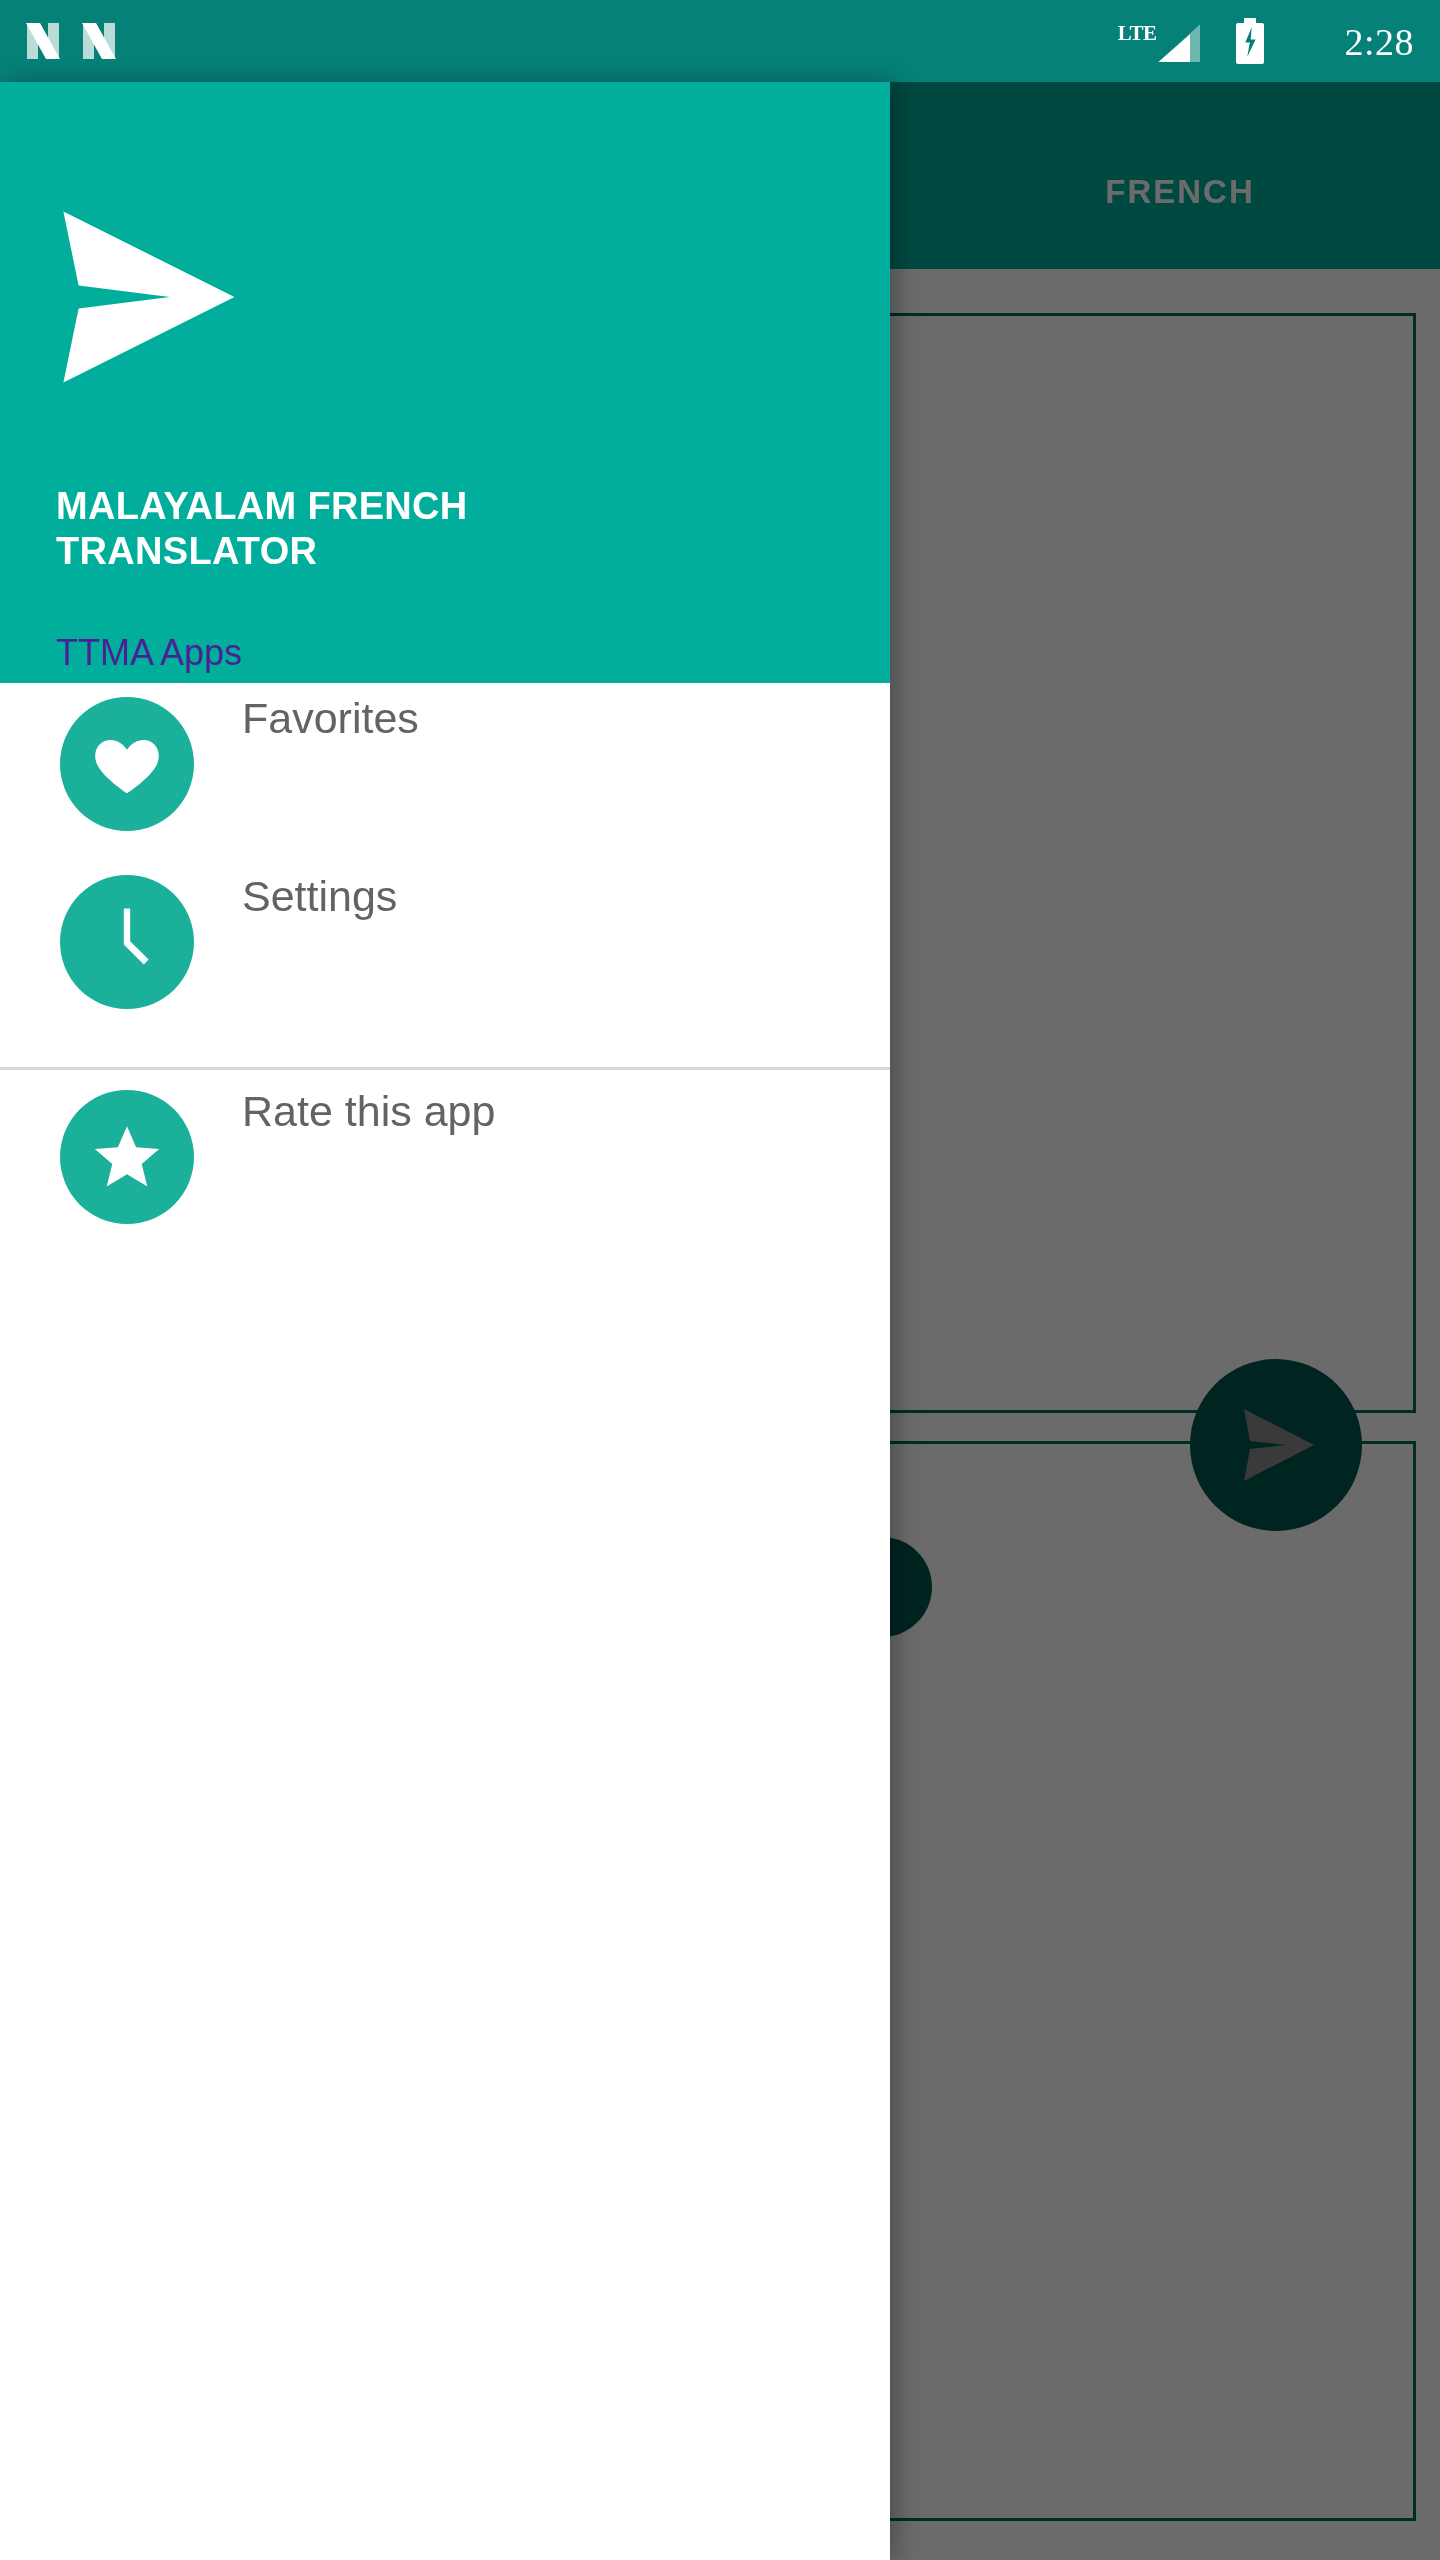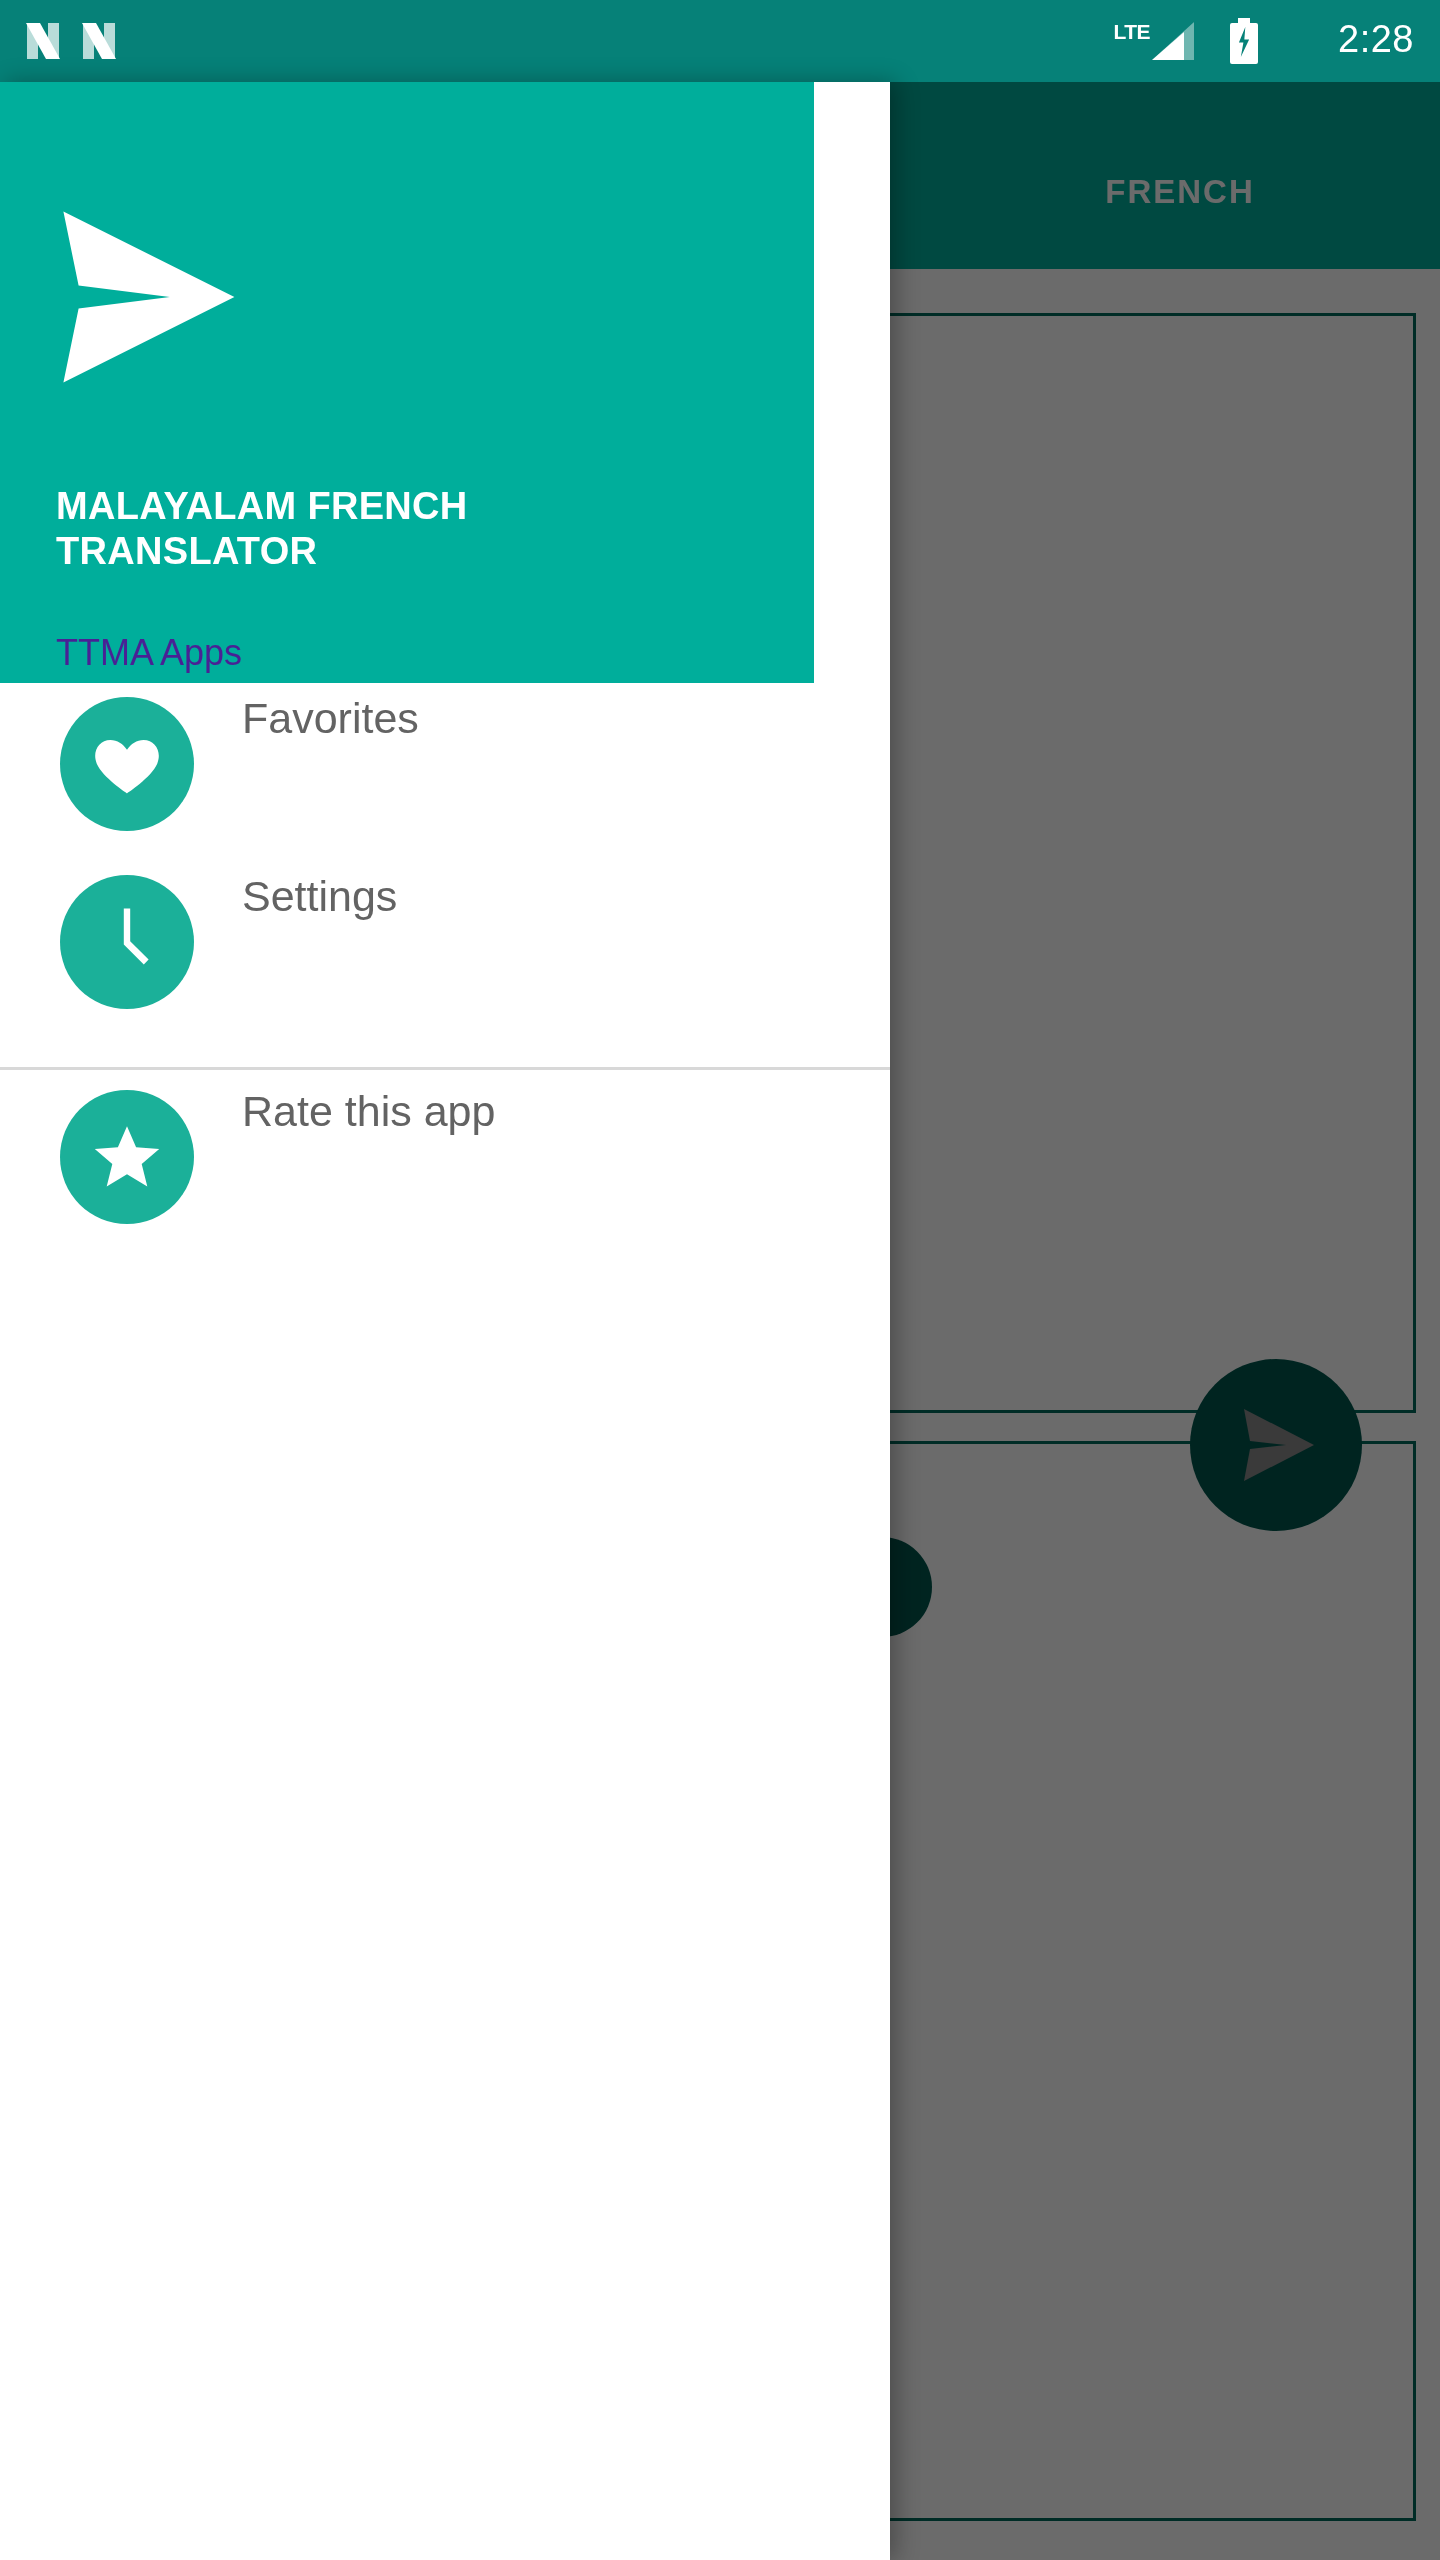"LTE" .sb-right { align-items: flex-start -> flex-end; font-family: none -> Liberation Serif, serif }
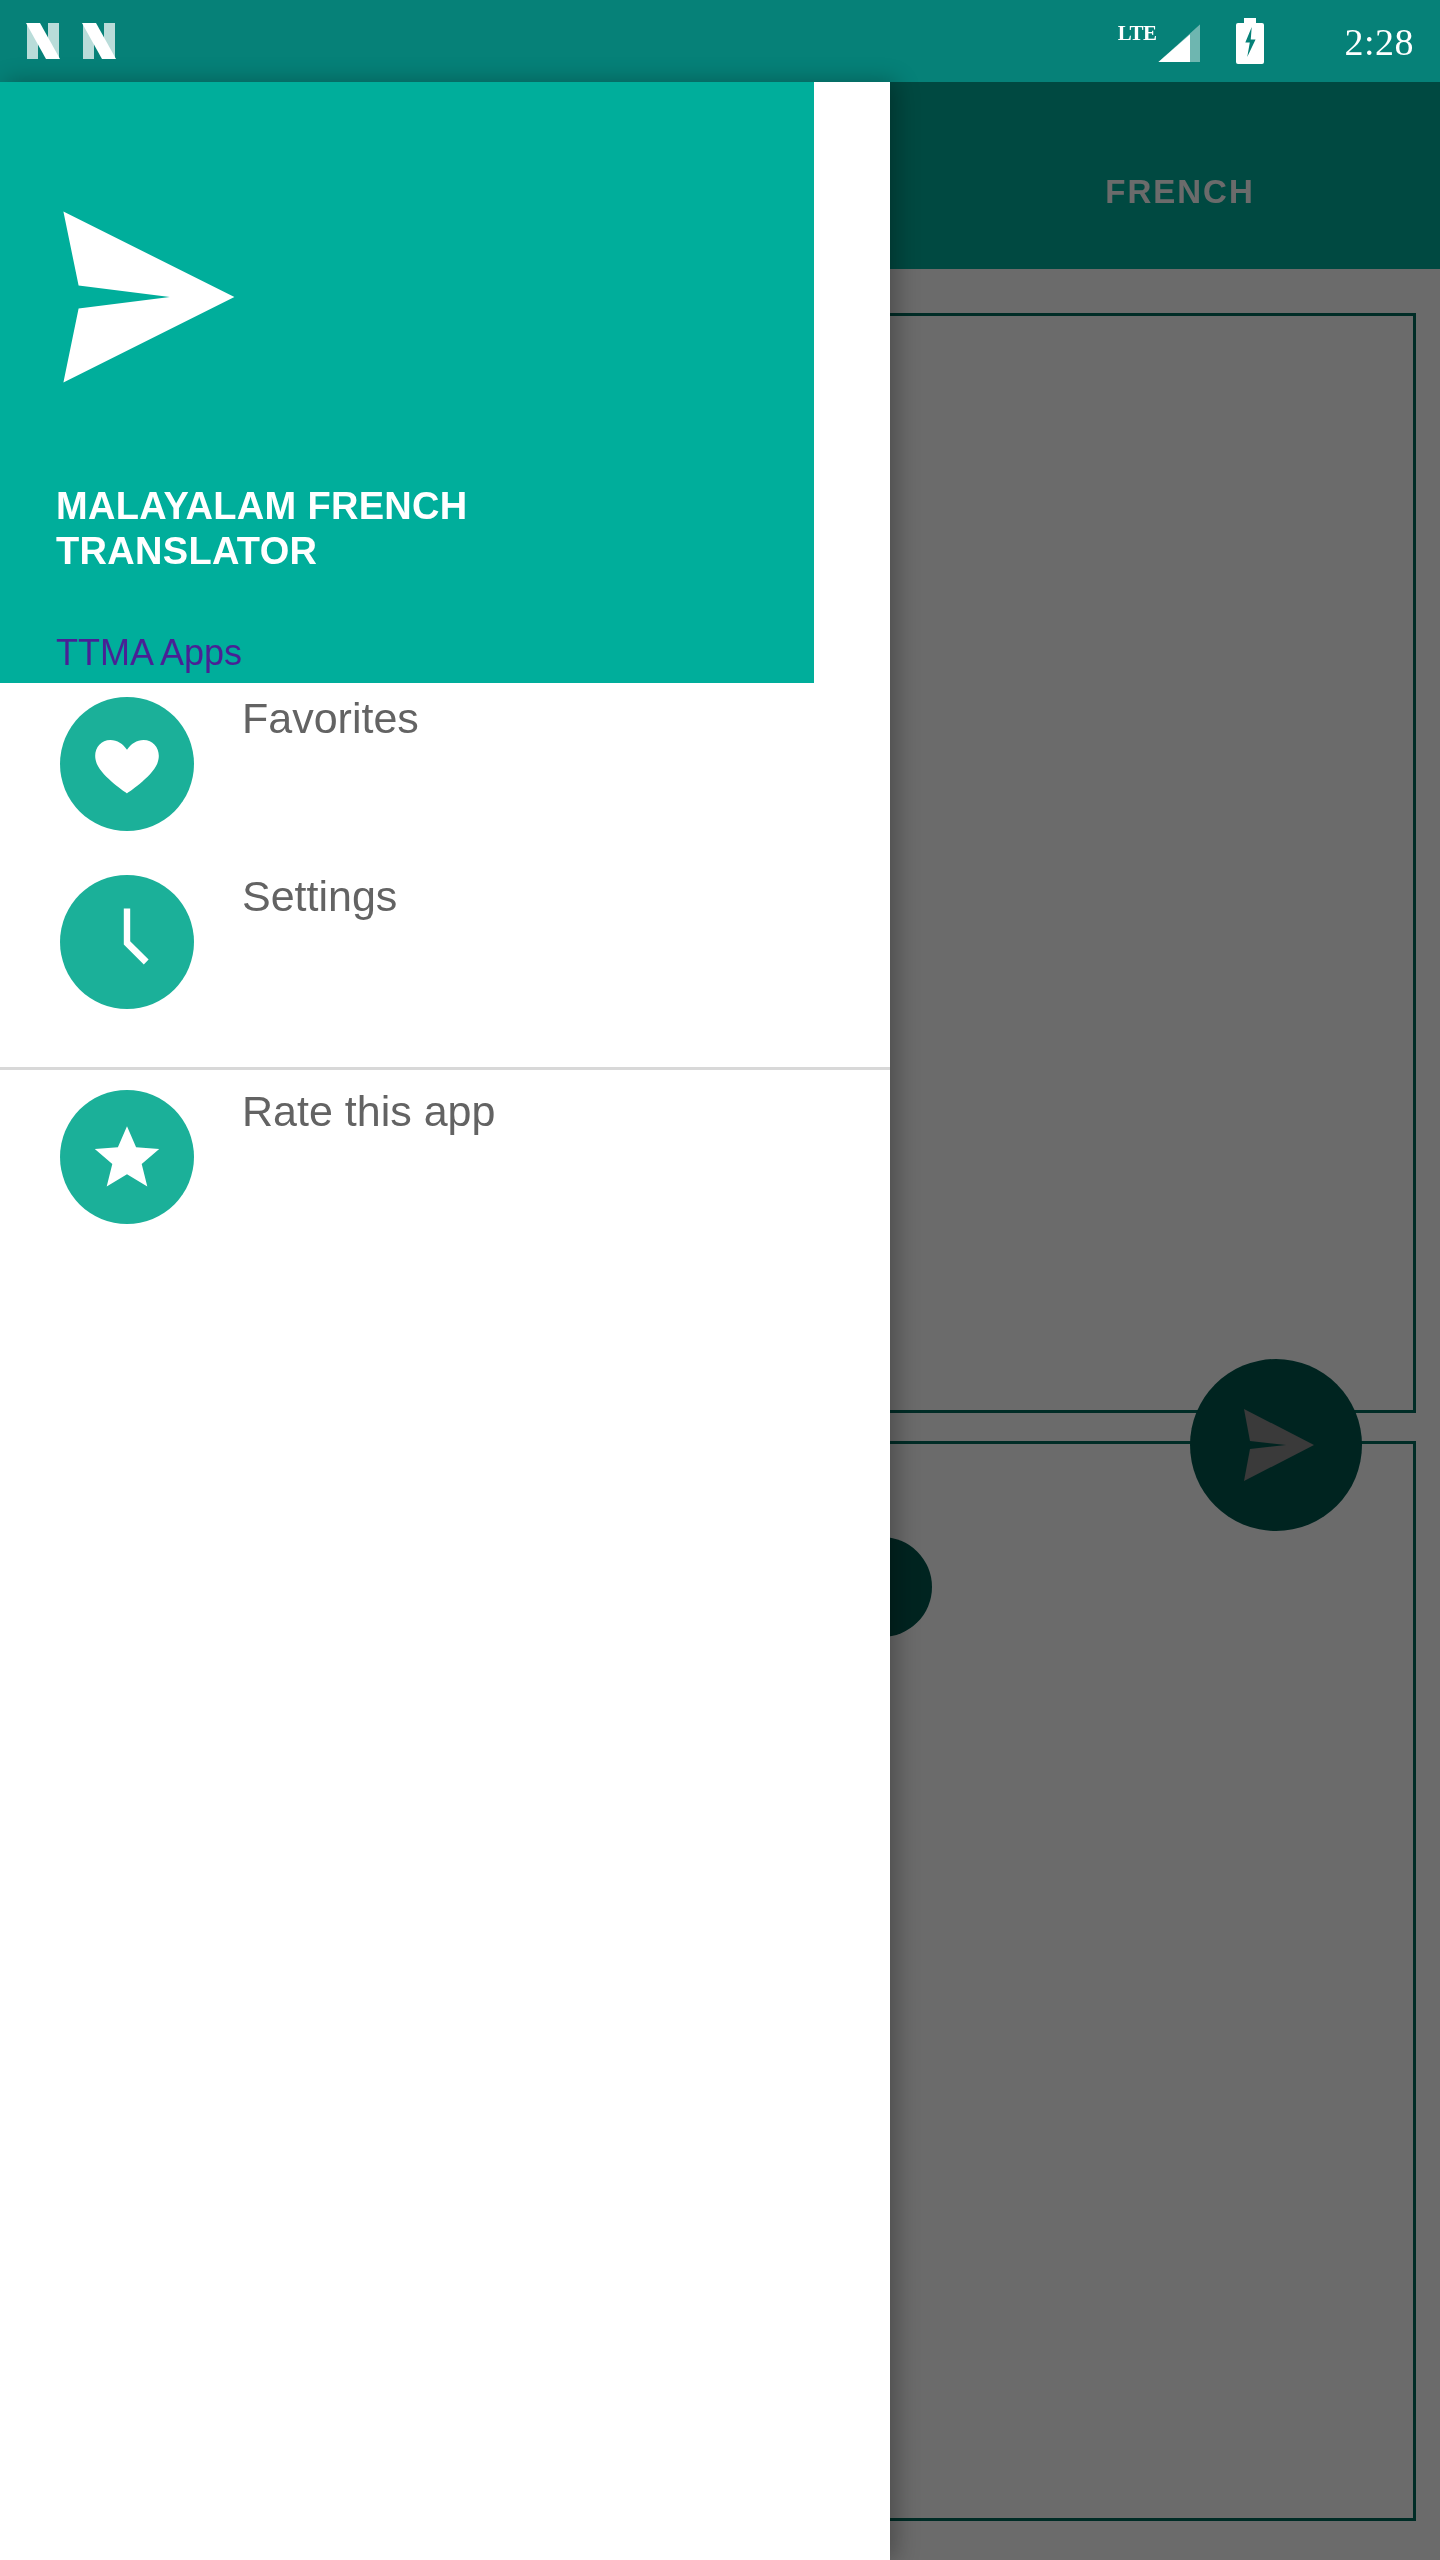"MALAYALAM FRENCH TRANSLATOR" #drawer-header { width: 814px -> 890px }
